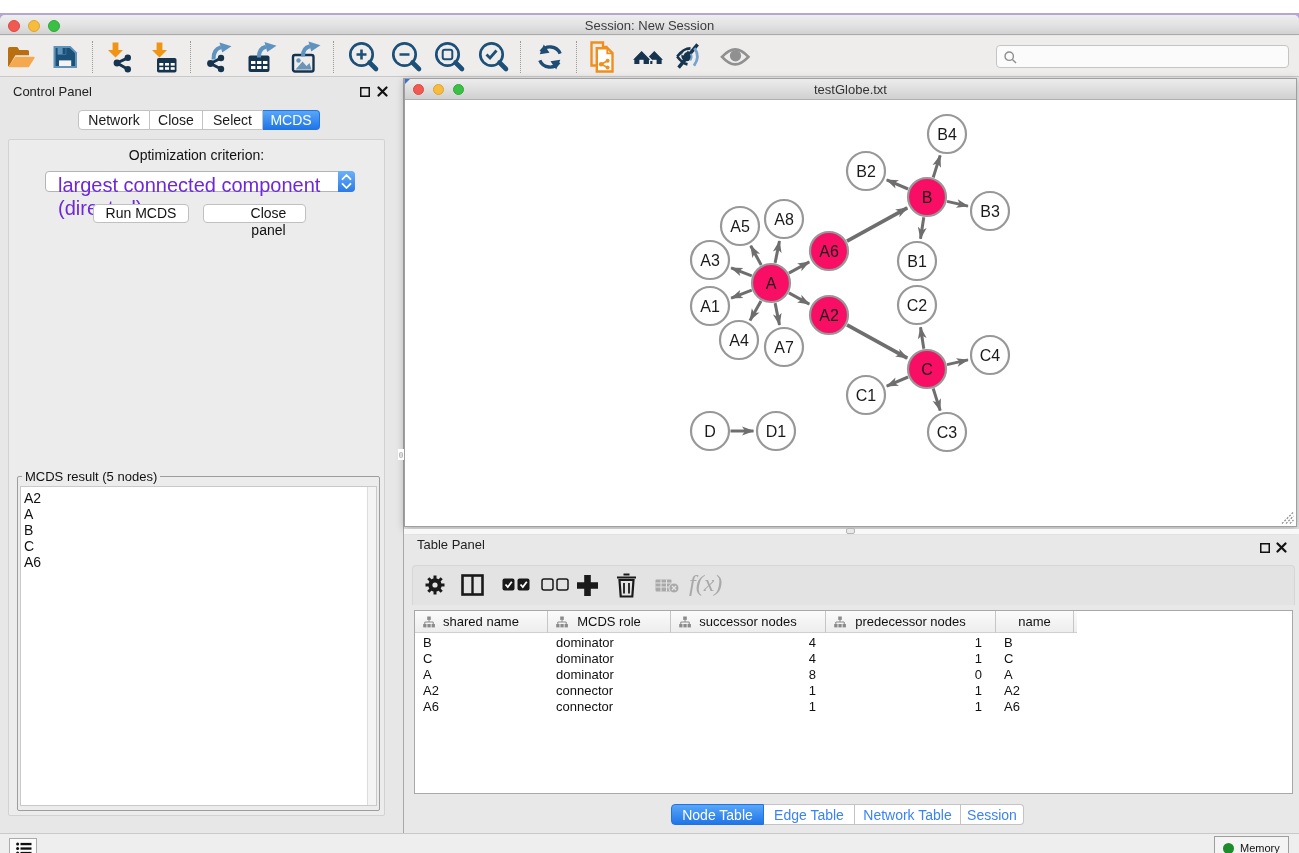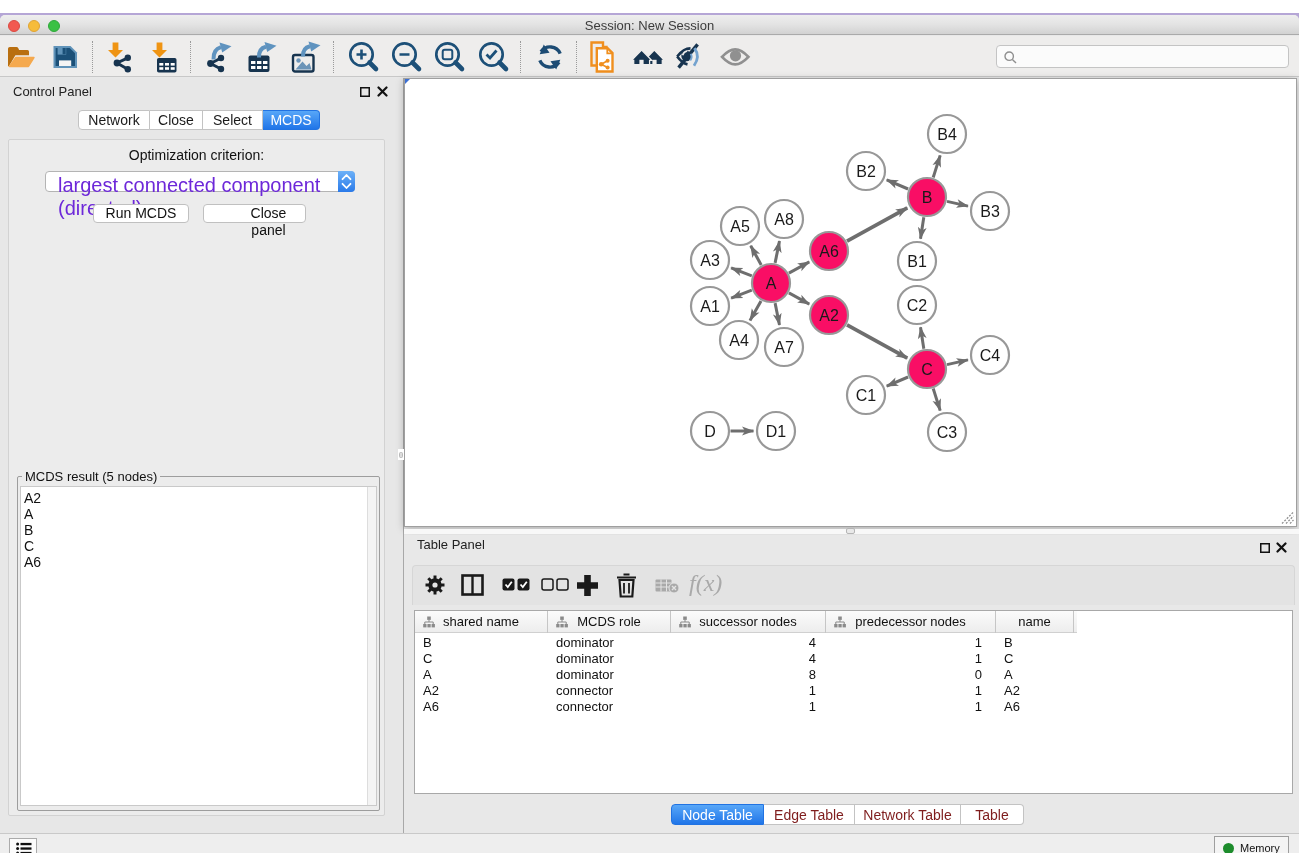"testGlobe.txt" div { html: none -> <div> <div></div> <div></div> <div></div> <div>testGlobe.txt</div> </div> }
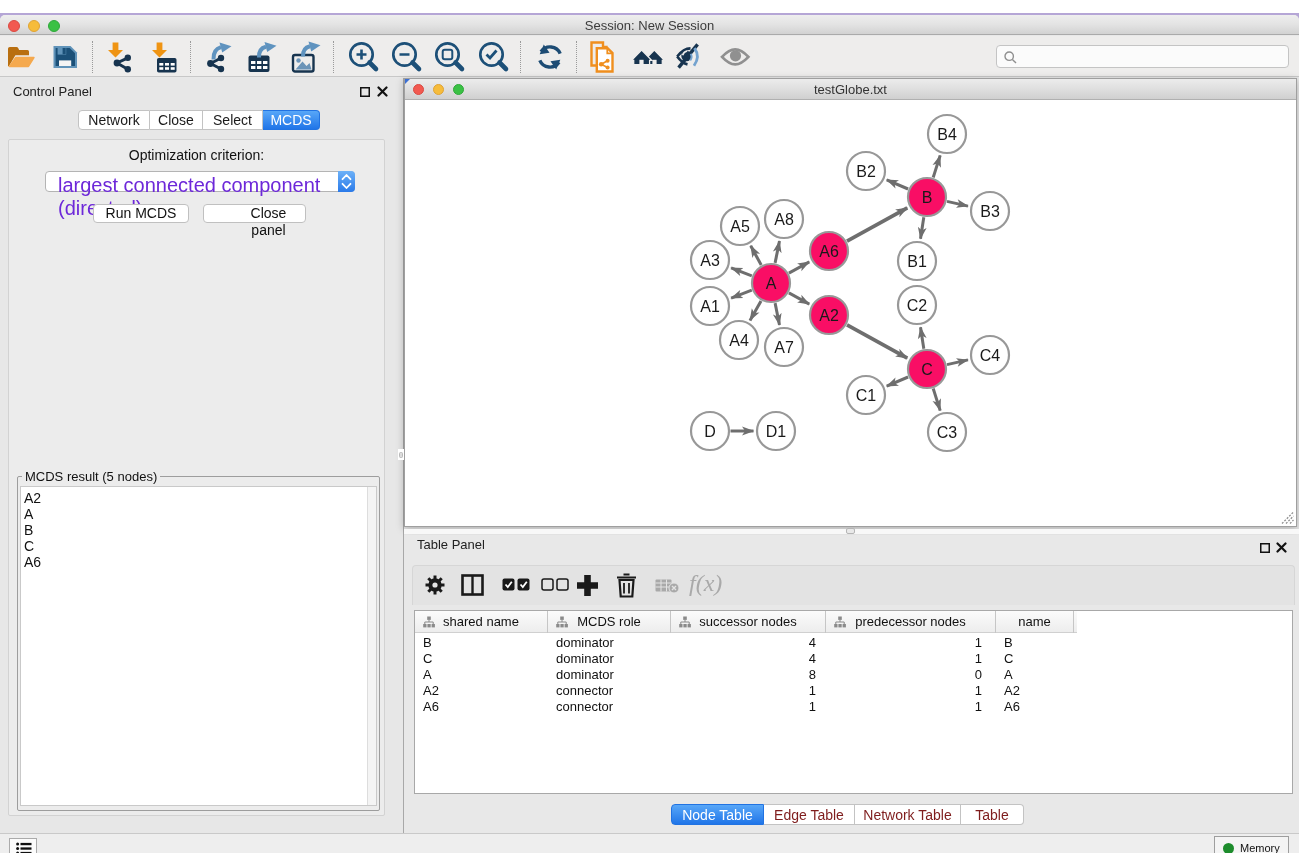"Edge Table" .tptab { color: #7f1d1d -> #3b82f6 }
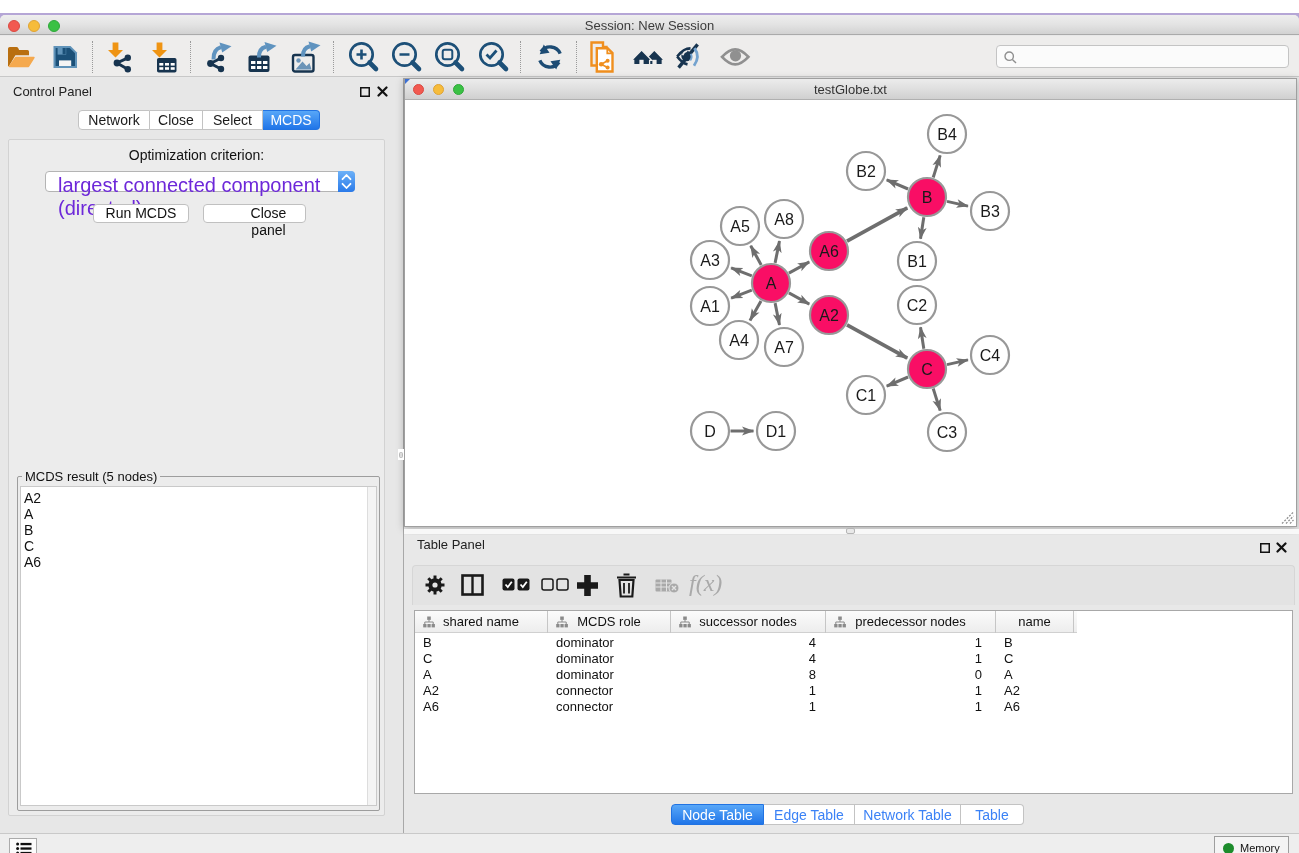"Table" div.tptab { text: Table -> Session }
